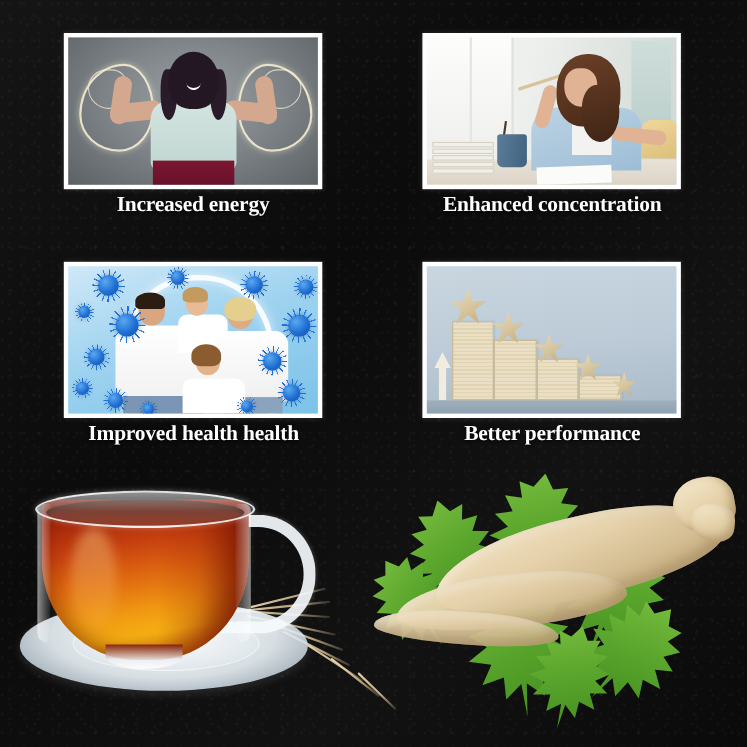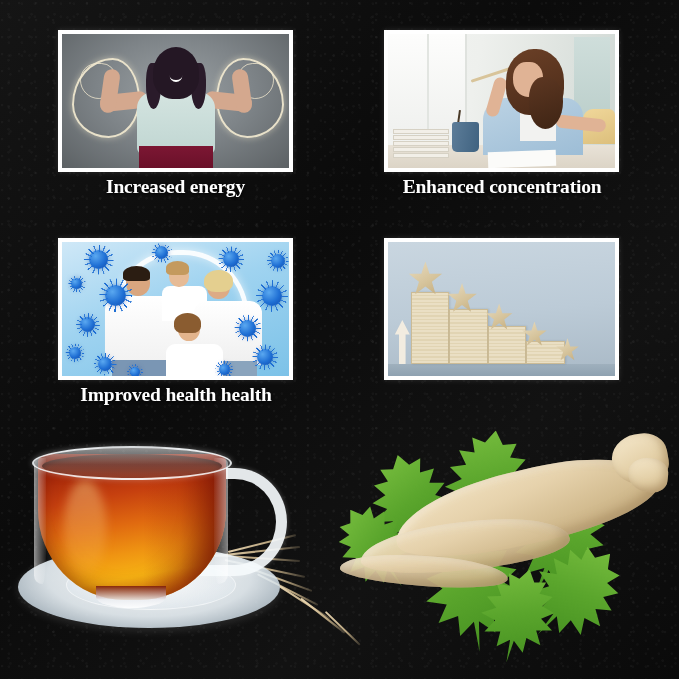"Better performance" div.card-caption { html: none -> <div>Better performance</div> }
